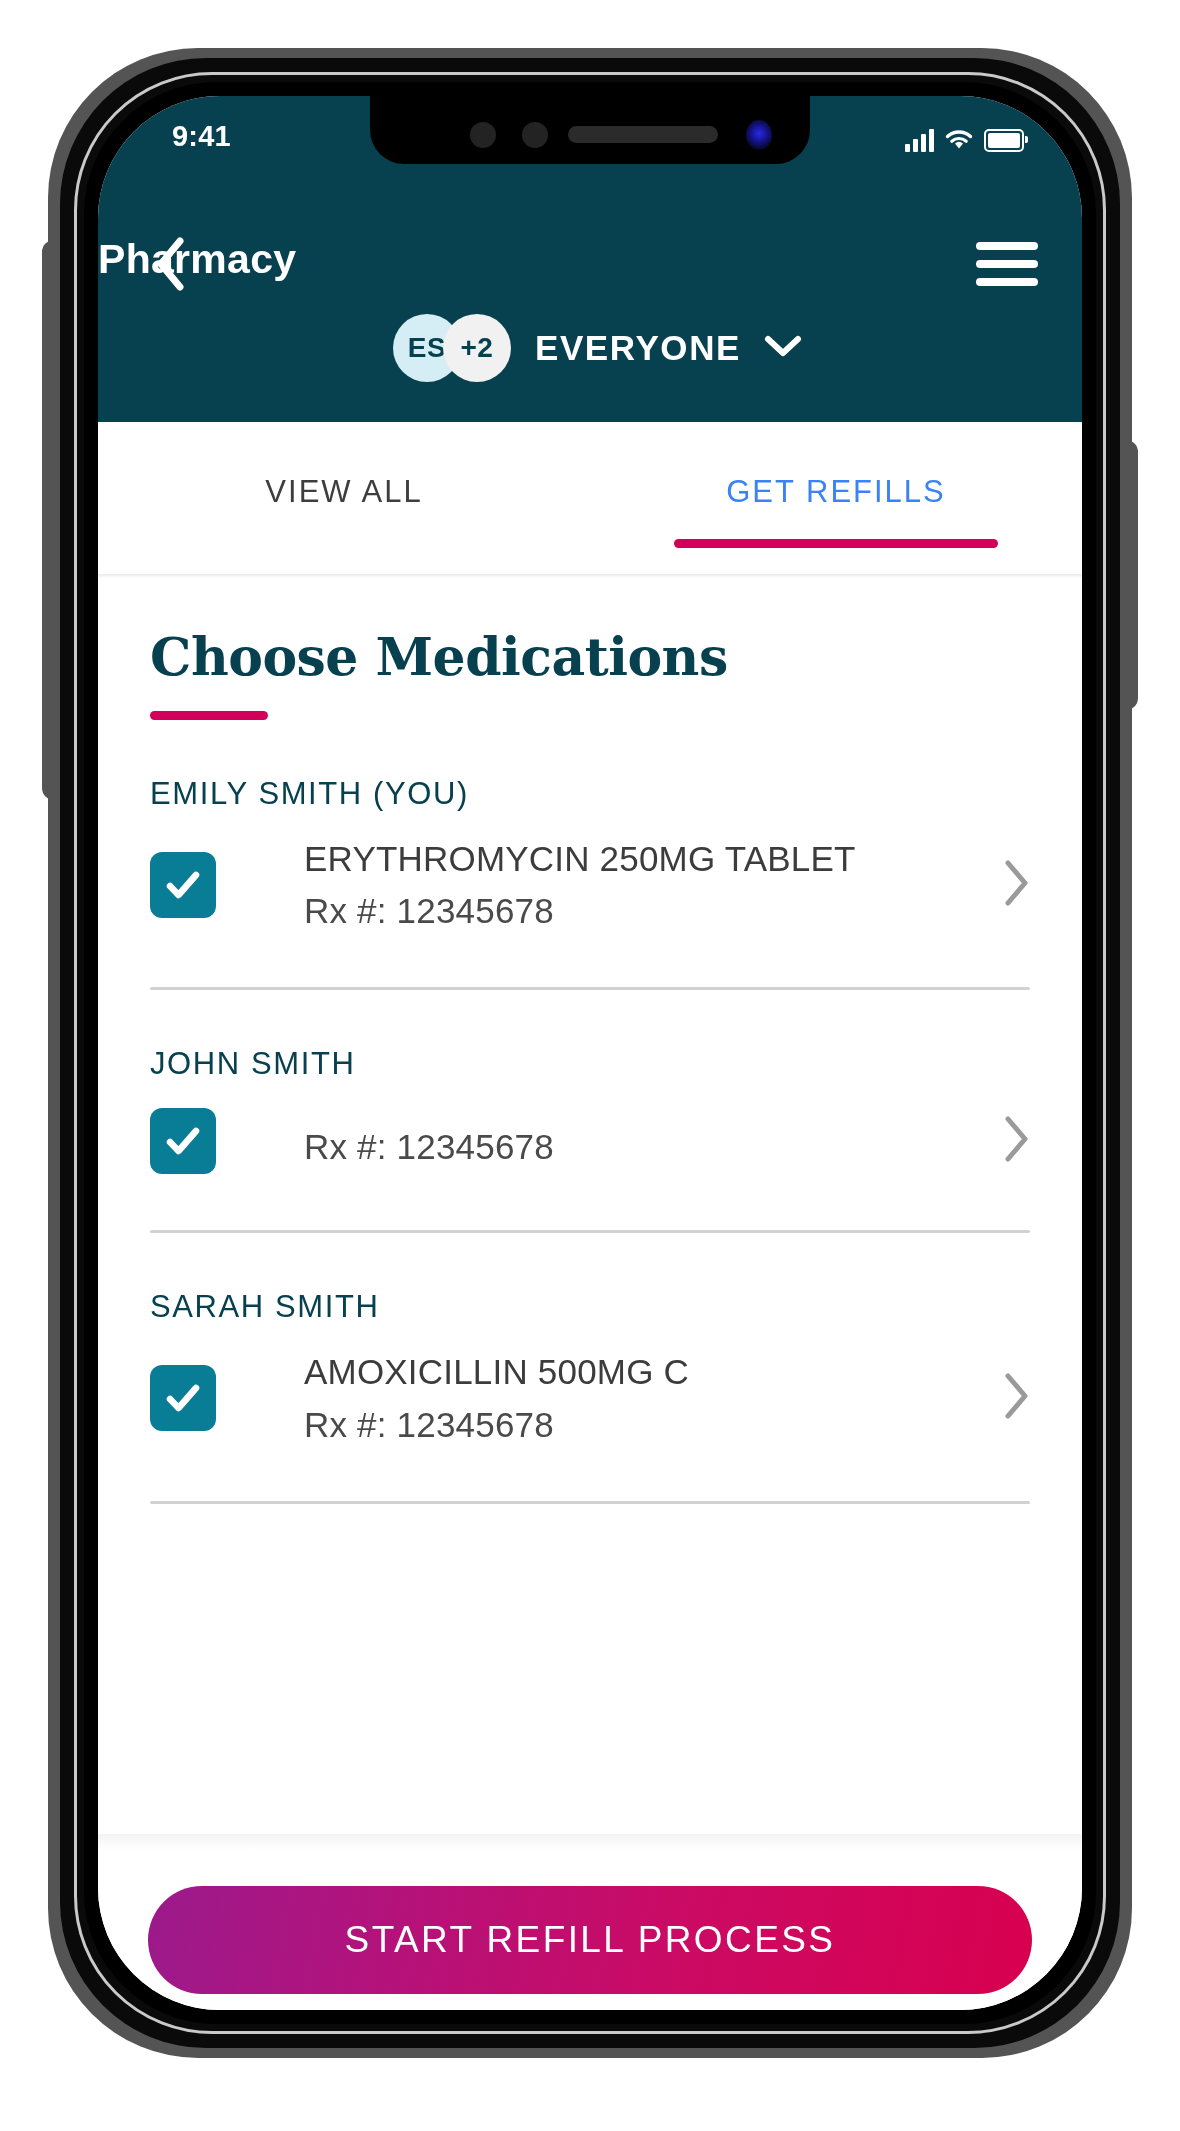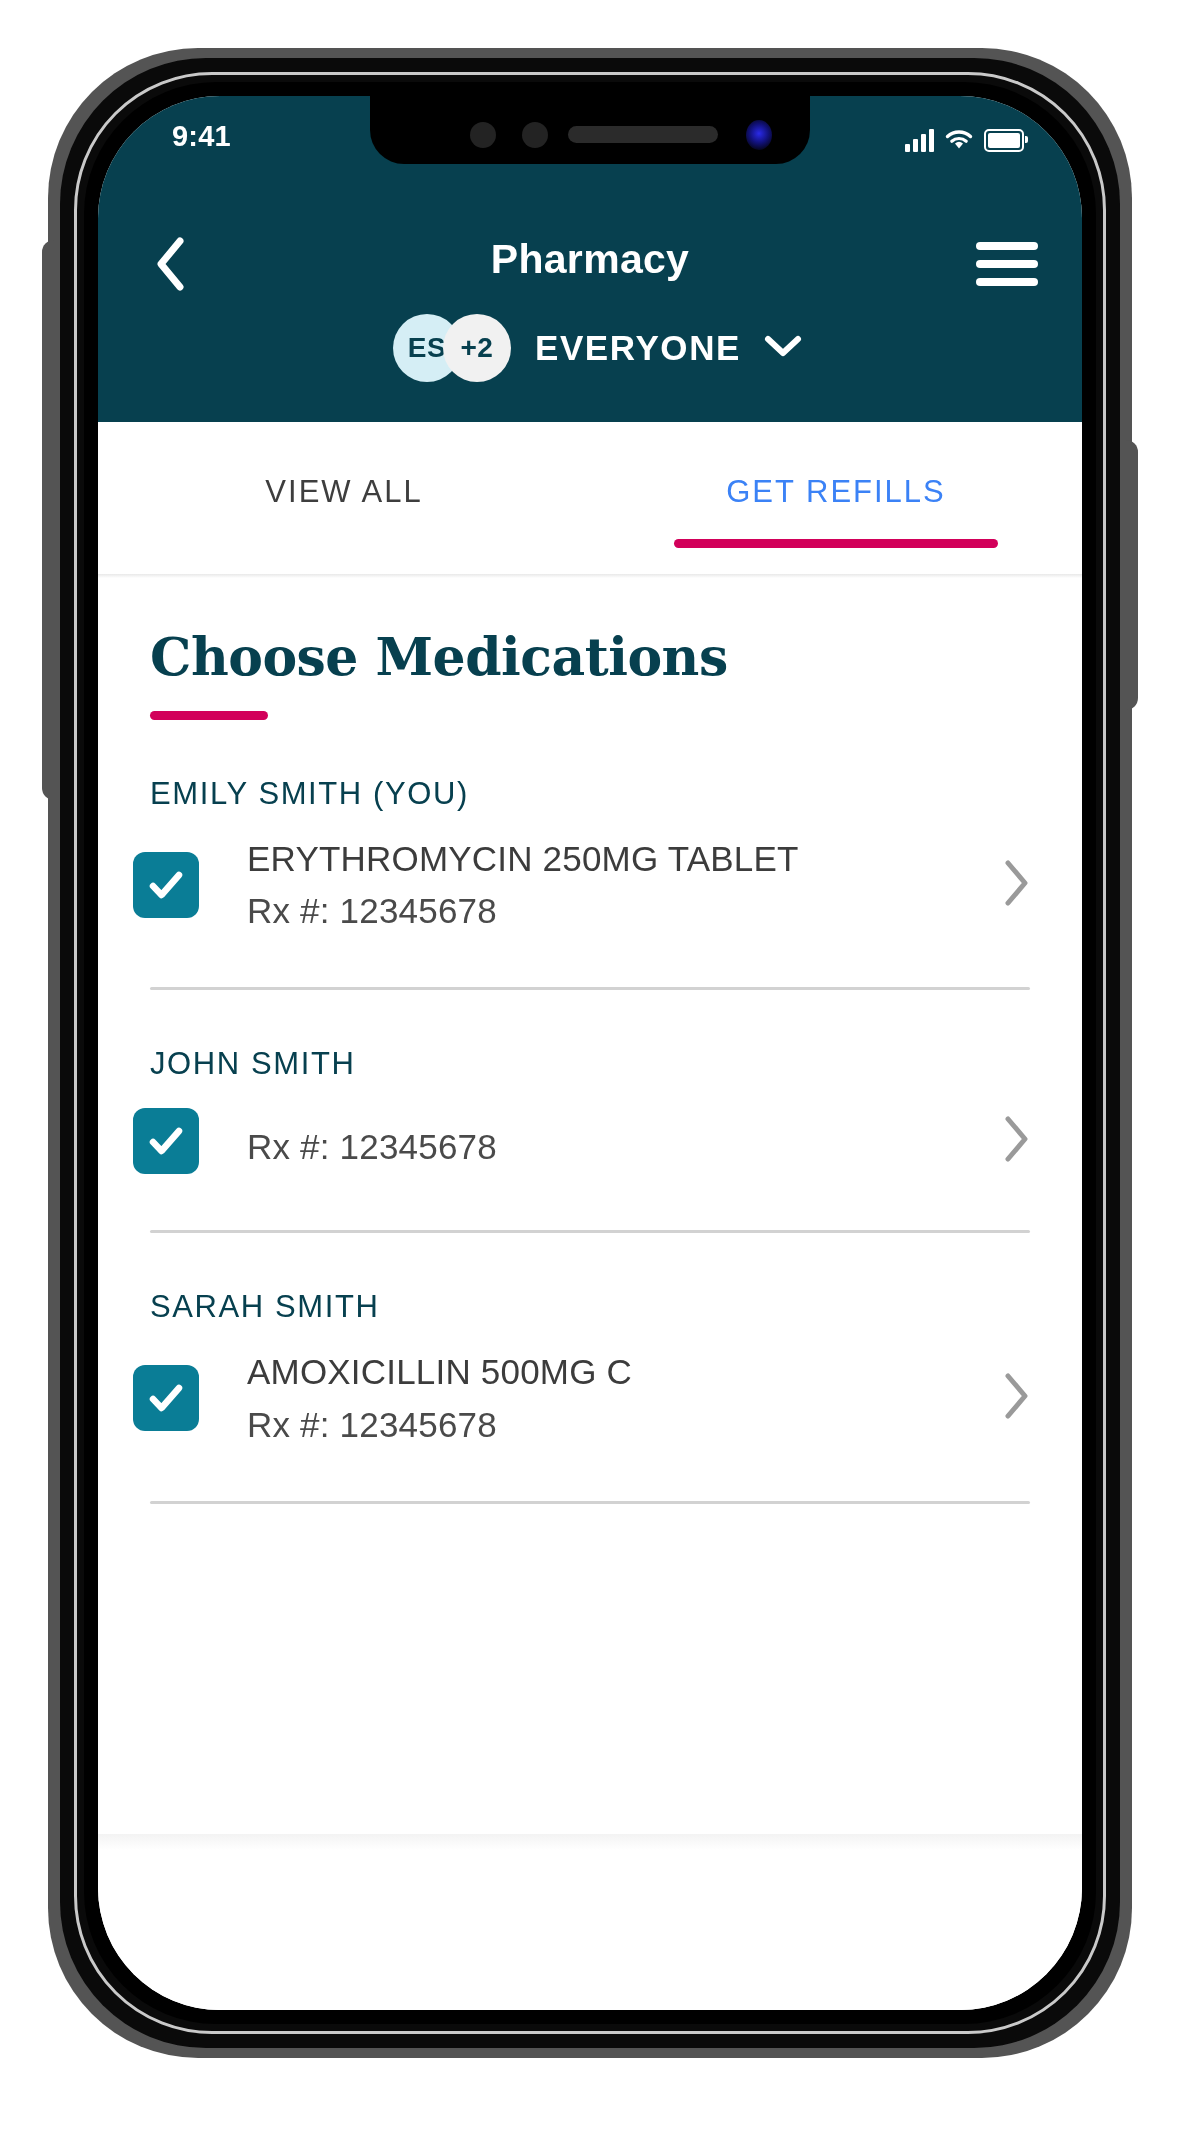"Pharmacy" .nav-title { text-align: center -> none }
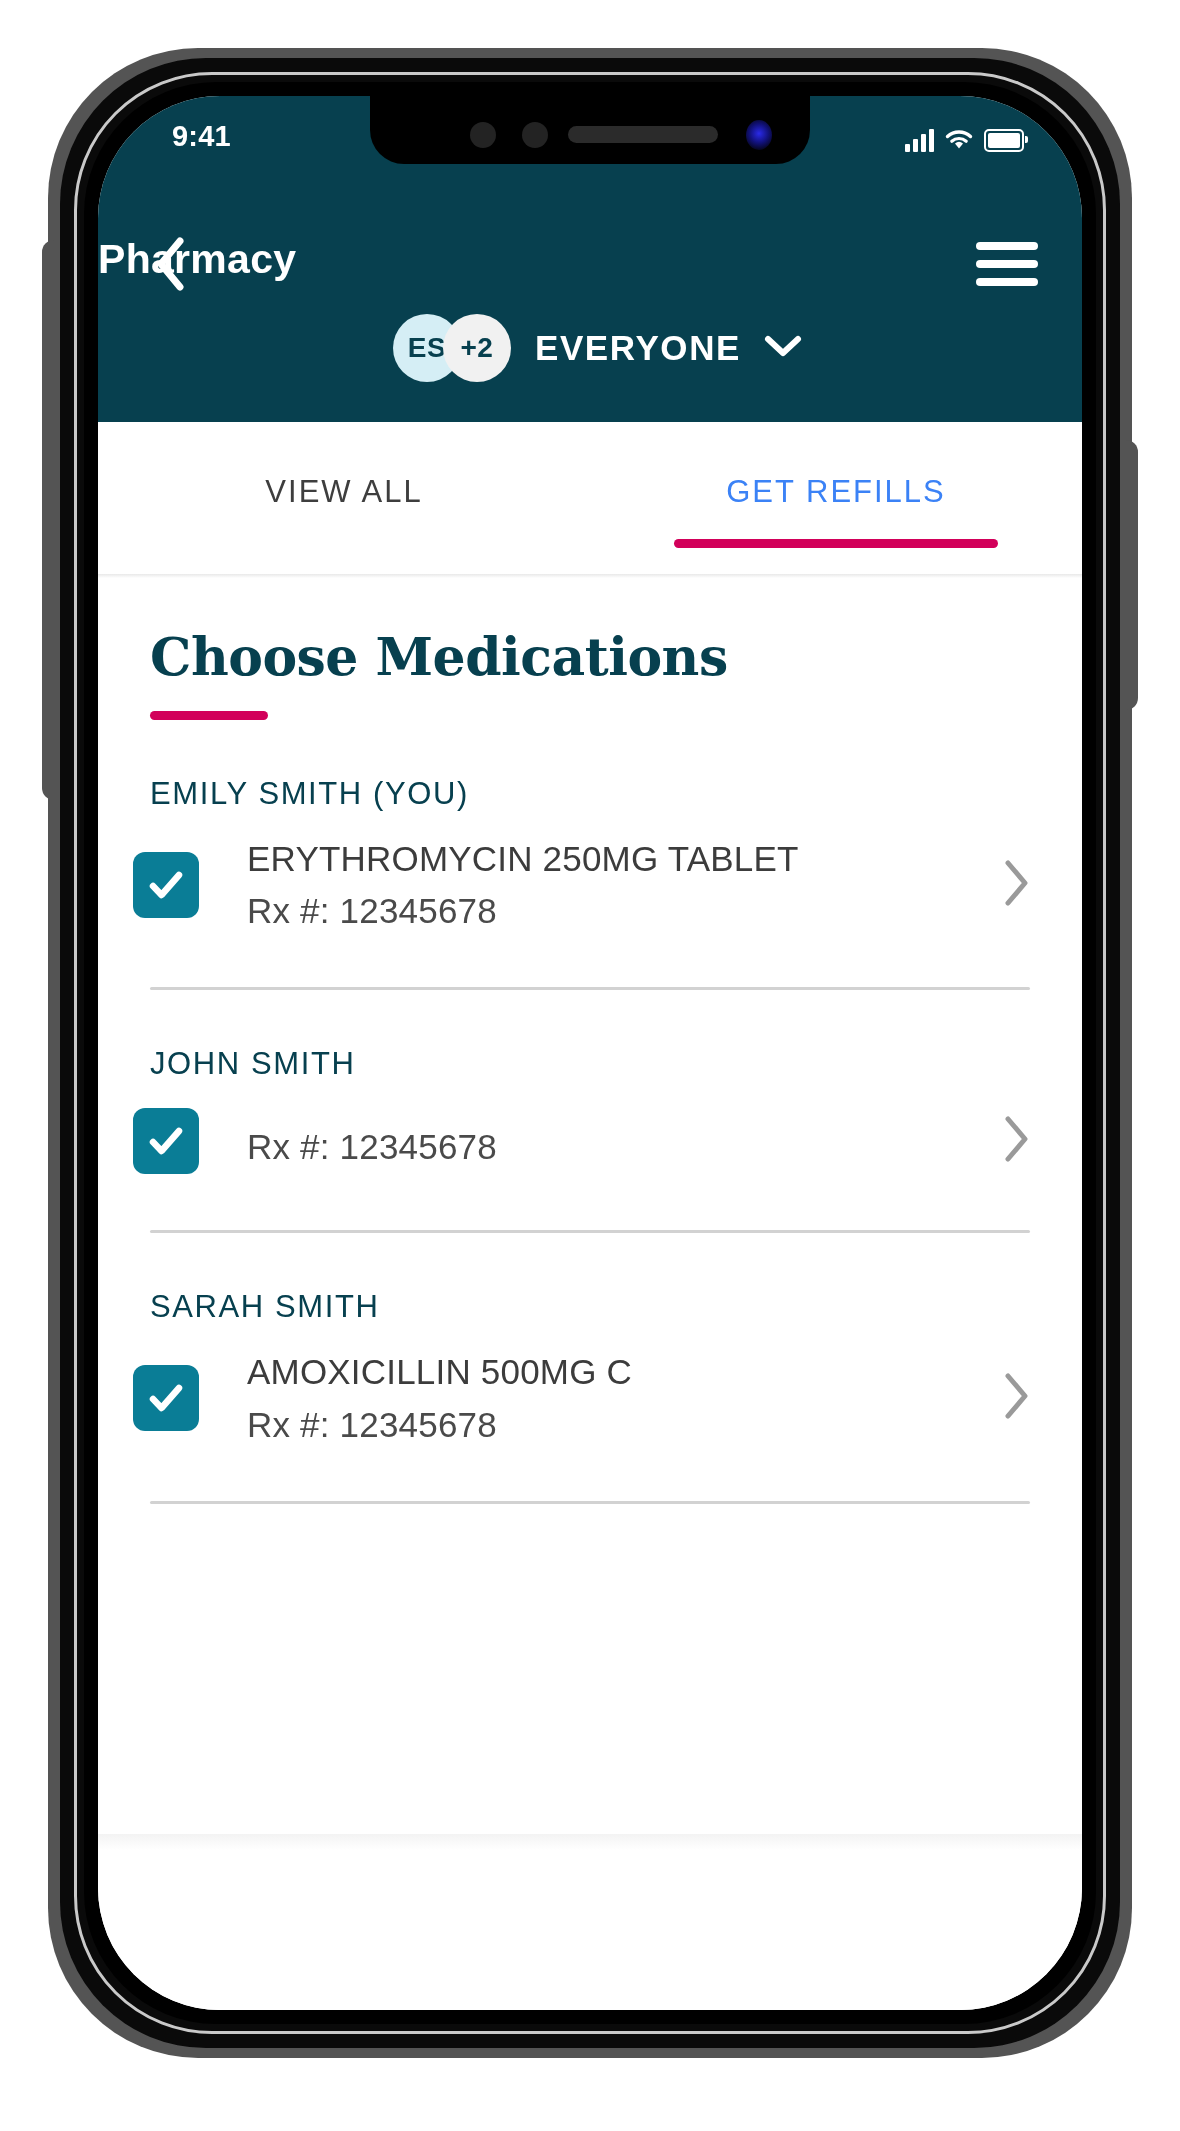"ERYTHROMYCIN 250MG TABLET" .med-row { gap: none -> 40px; padding: 26px 52px 26px 35px -> 26px 52px 26px 52px }
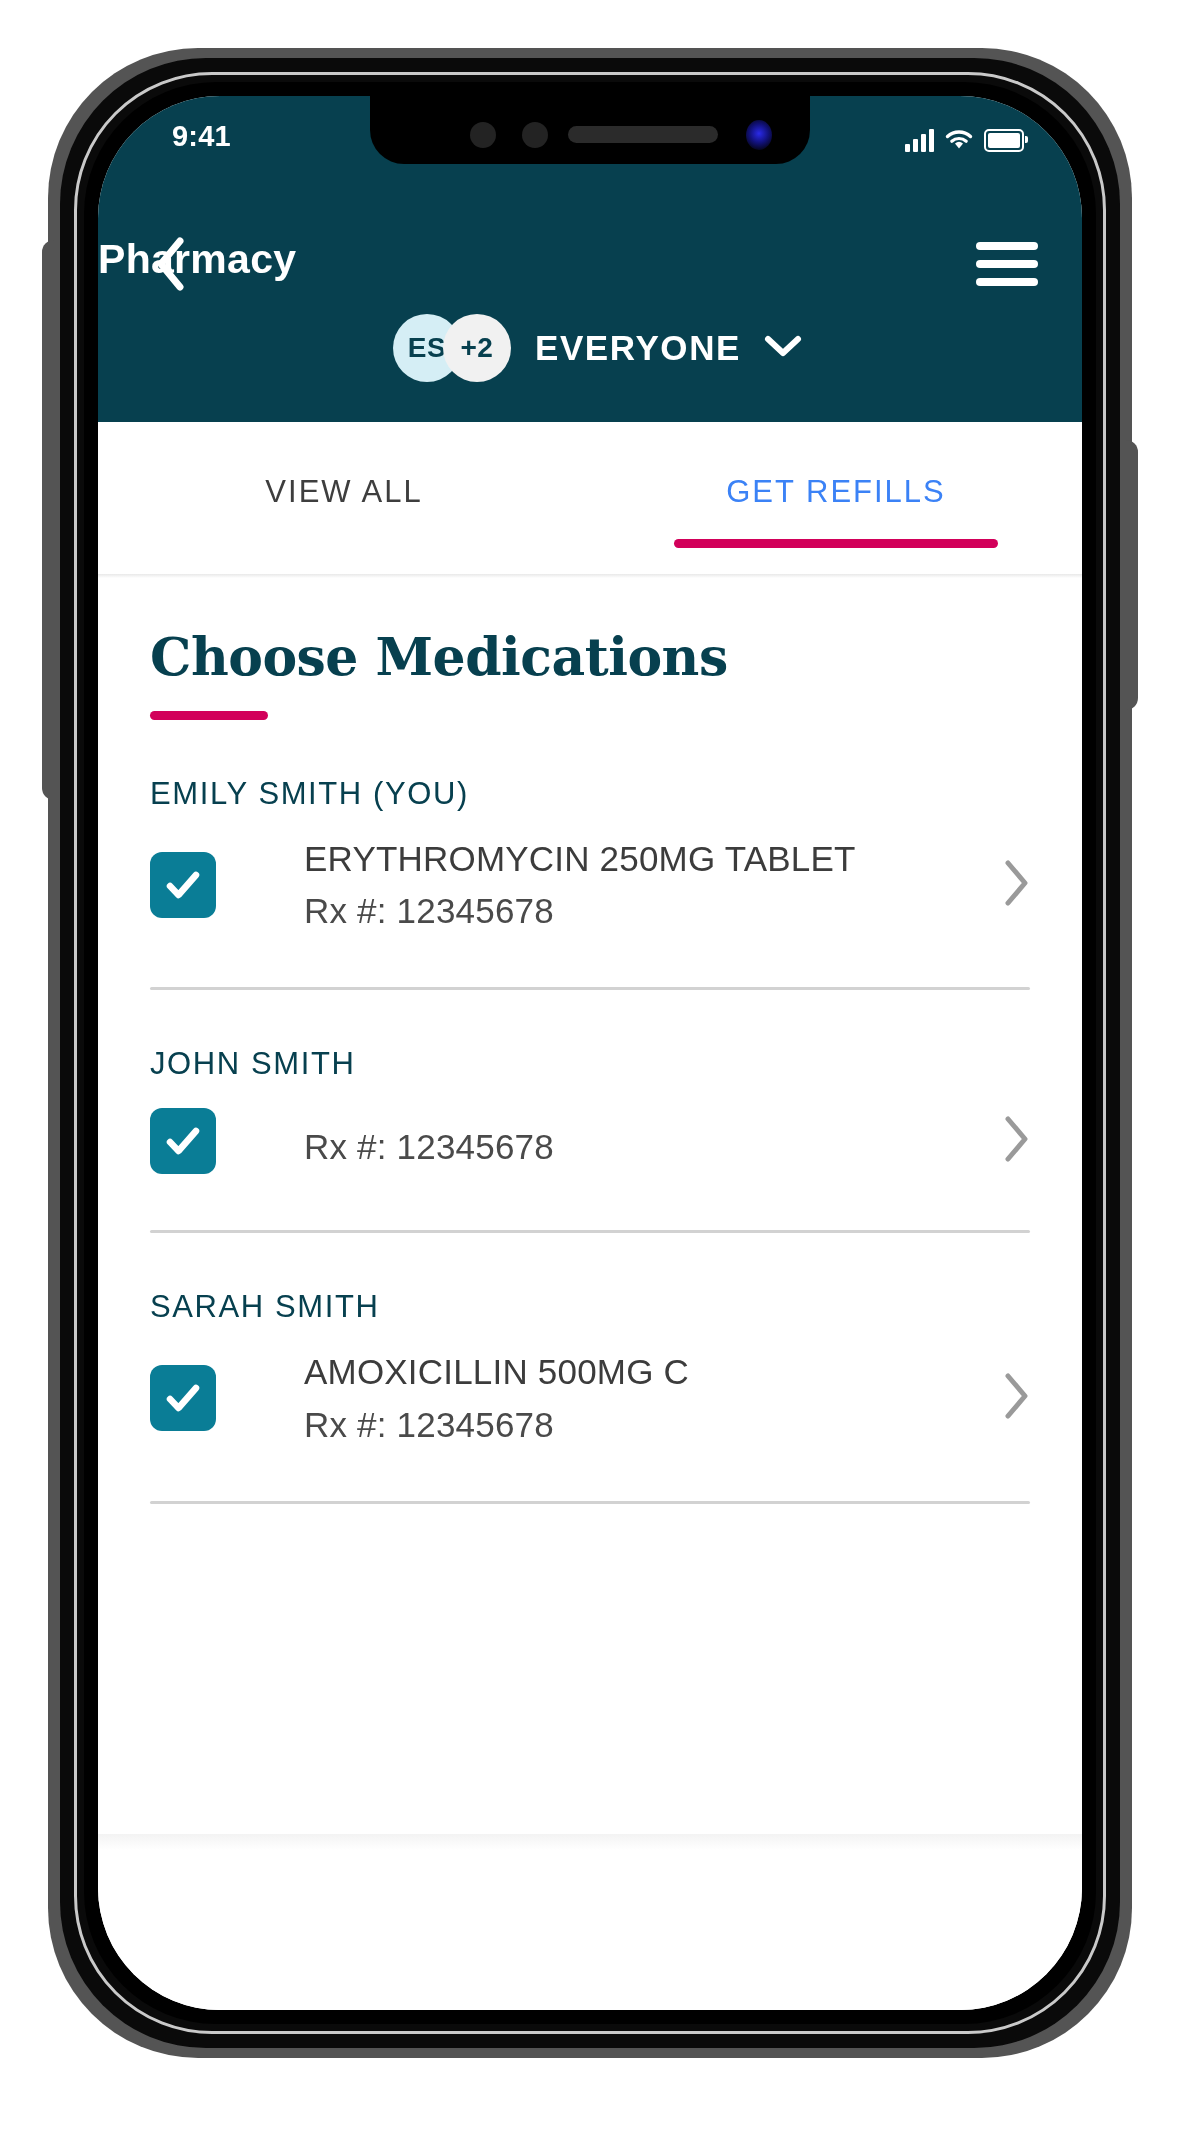"START REFILL PROCESS" button.cta { html: none -> <button>START REFILL PROCESS</button> }
